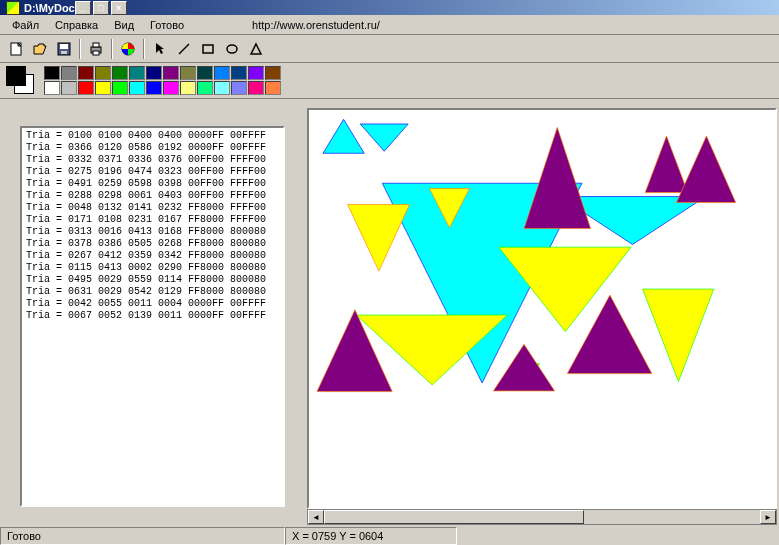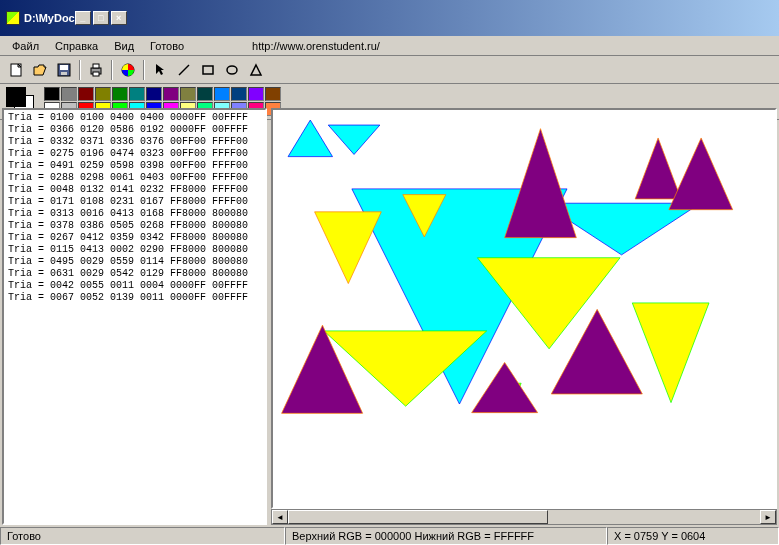"D:\MyDoc" .titlebar { height: 36px -> 15px }
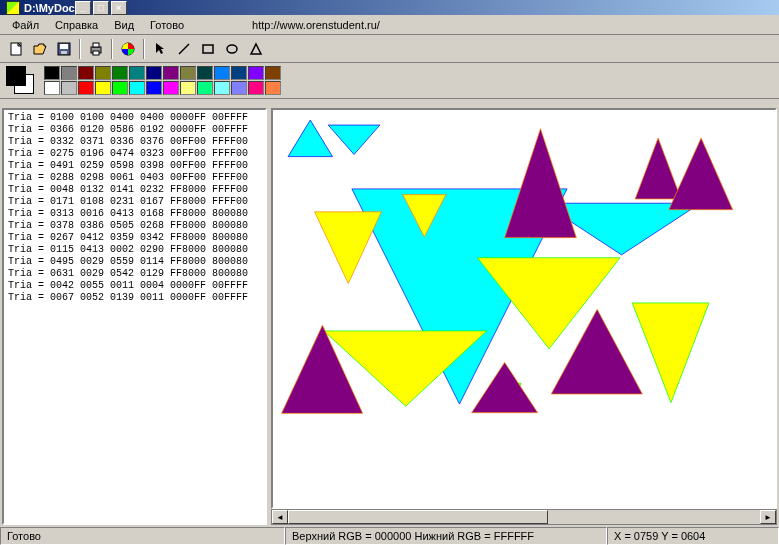"Tria = 0100 0100 0400" .leftpanel { margin: 2px -> 20px }
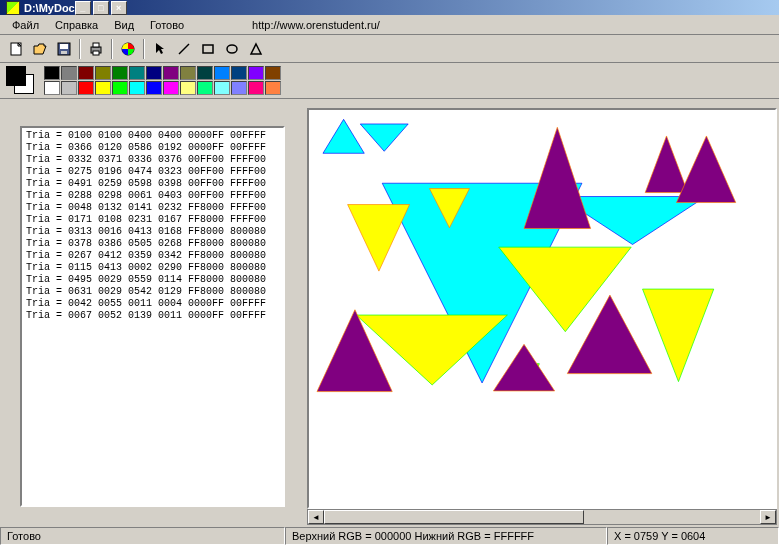"Верхний RGB = 000000 Нижний" div.statuscell { html: <div>Верхний RGB = 000000 Нижний RGB = FFFFFF</div> -> none }
